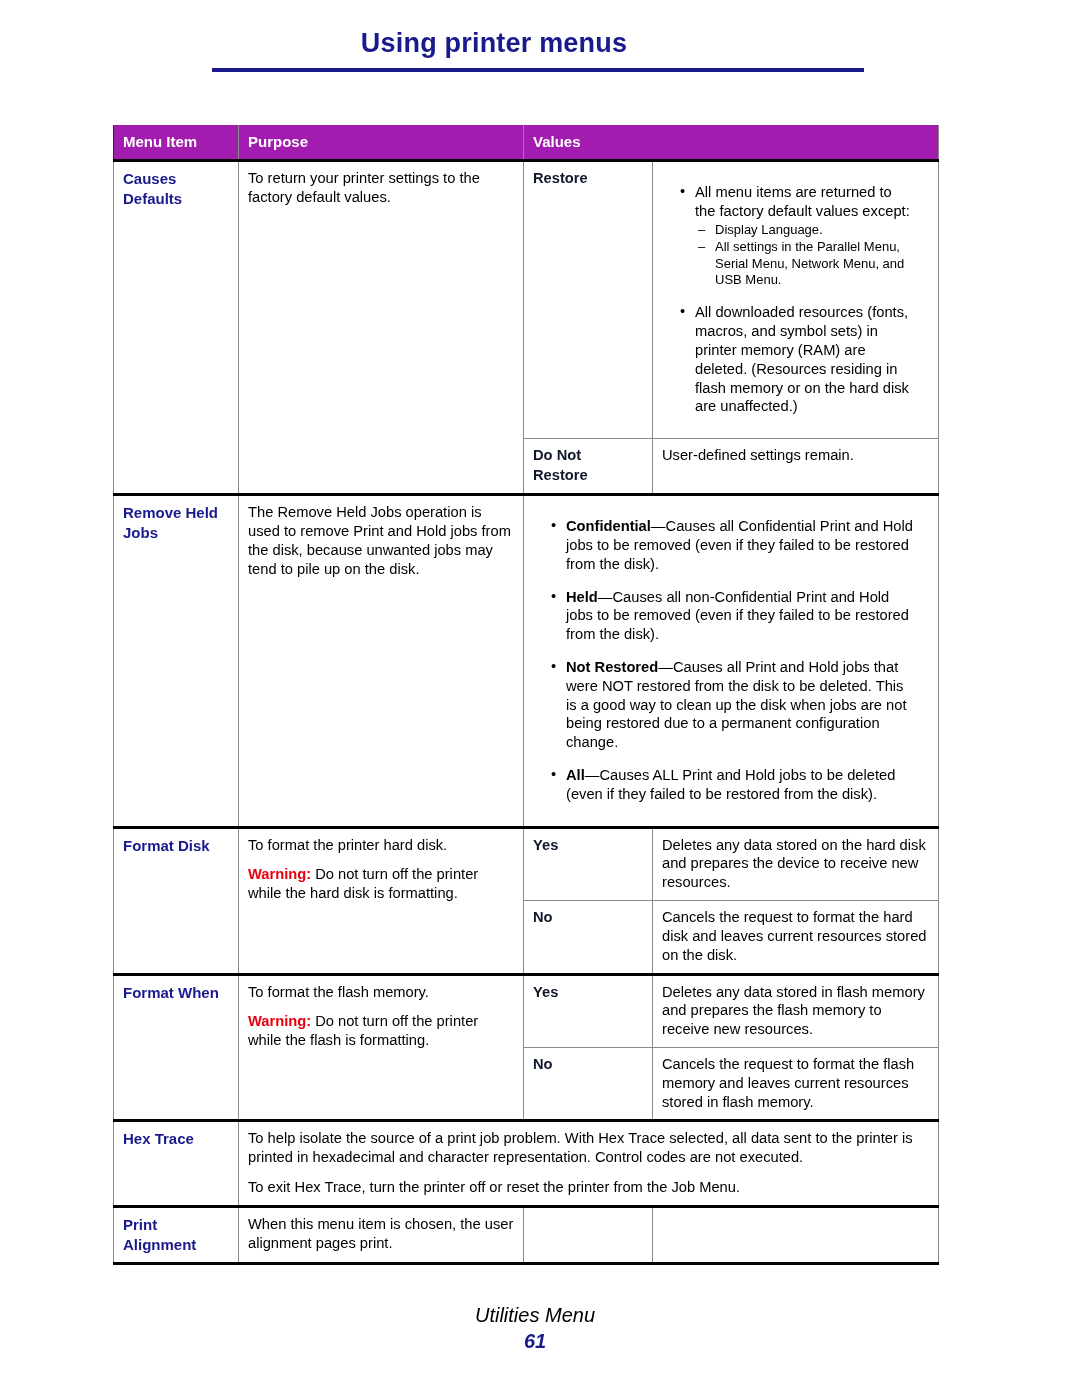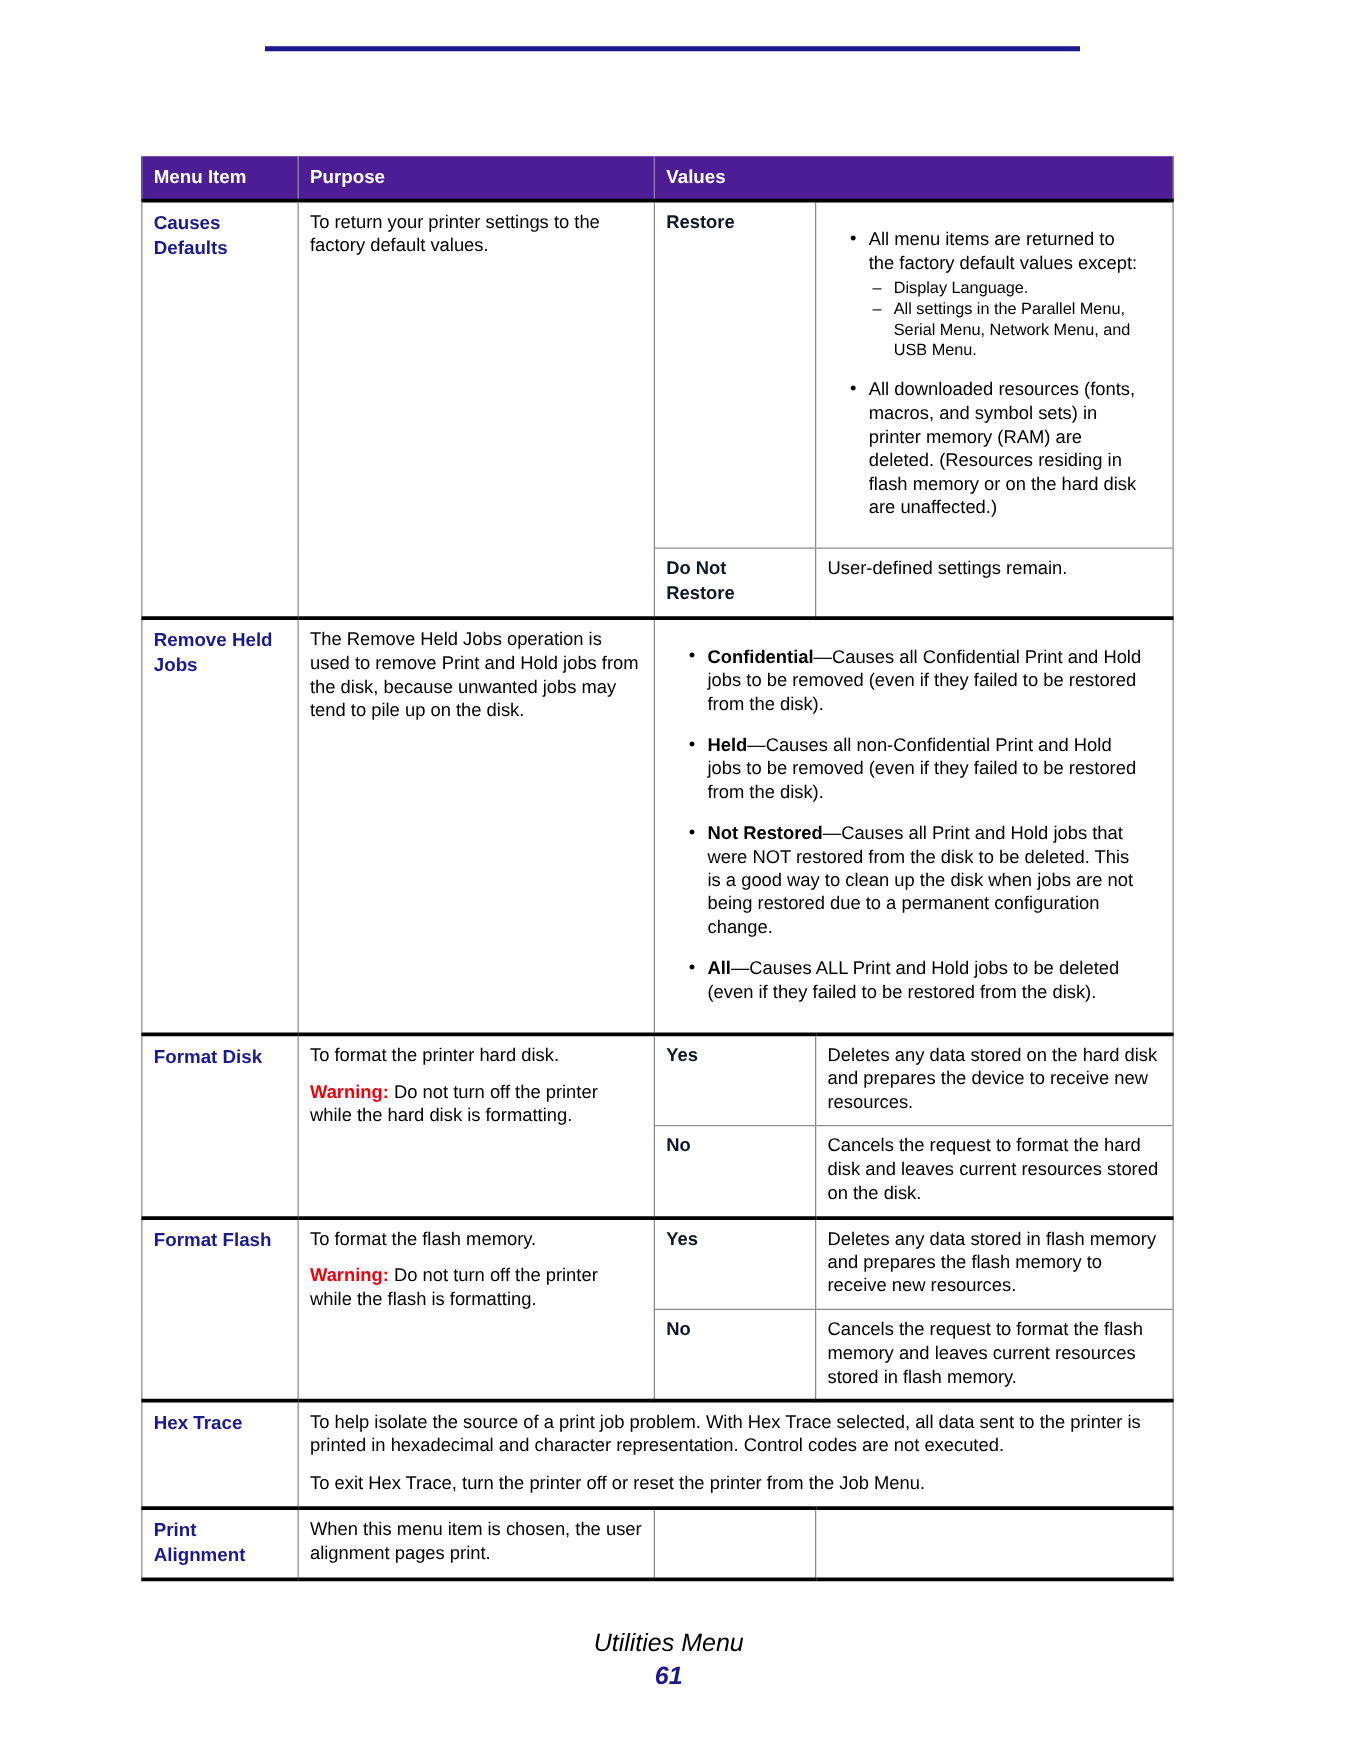"Using printer menus" div.page-title { html: none -> <div>Using printer menus</div> }
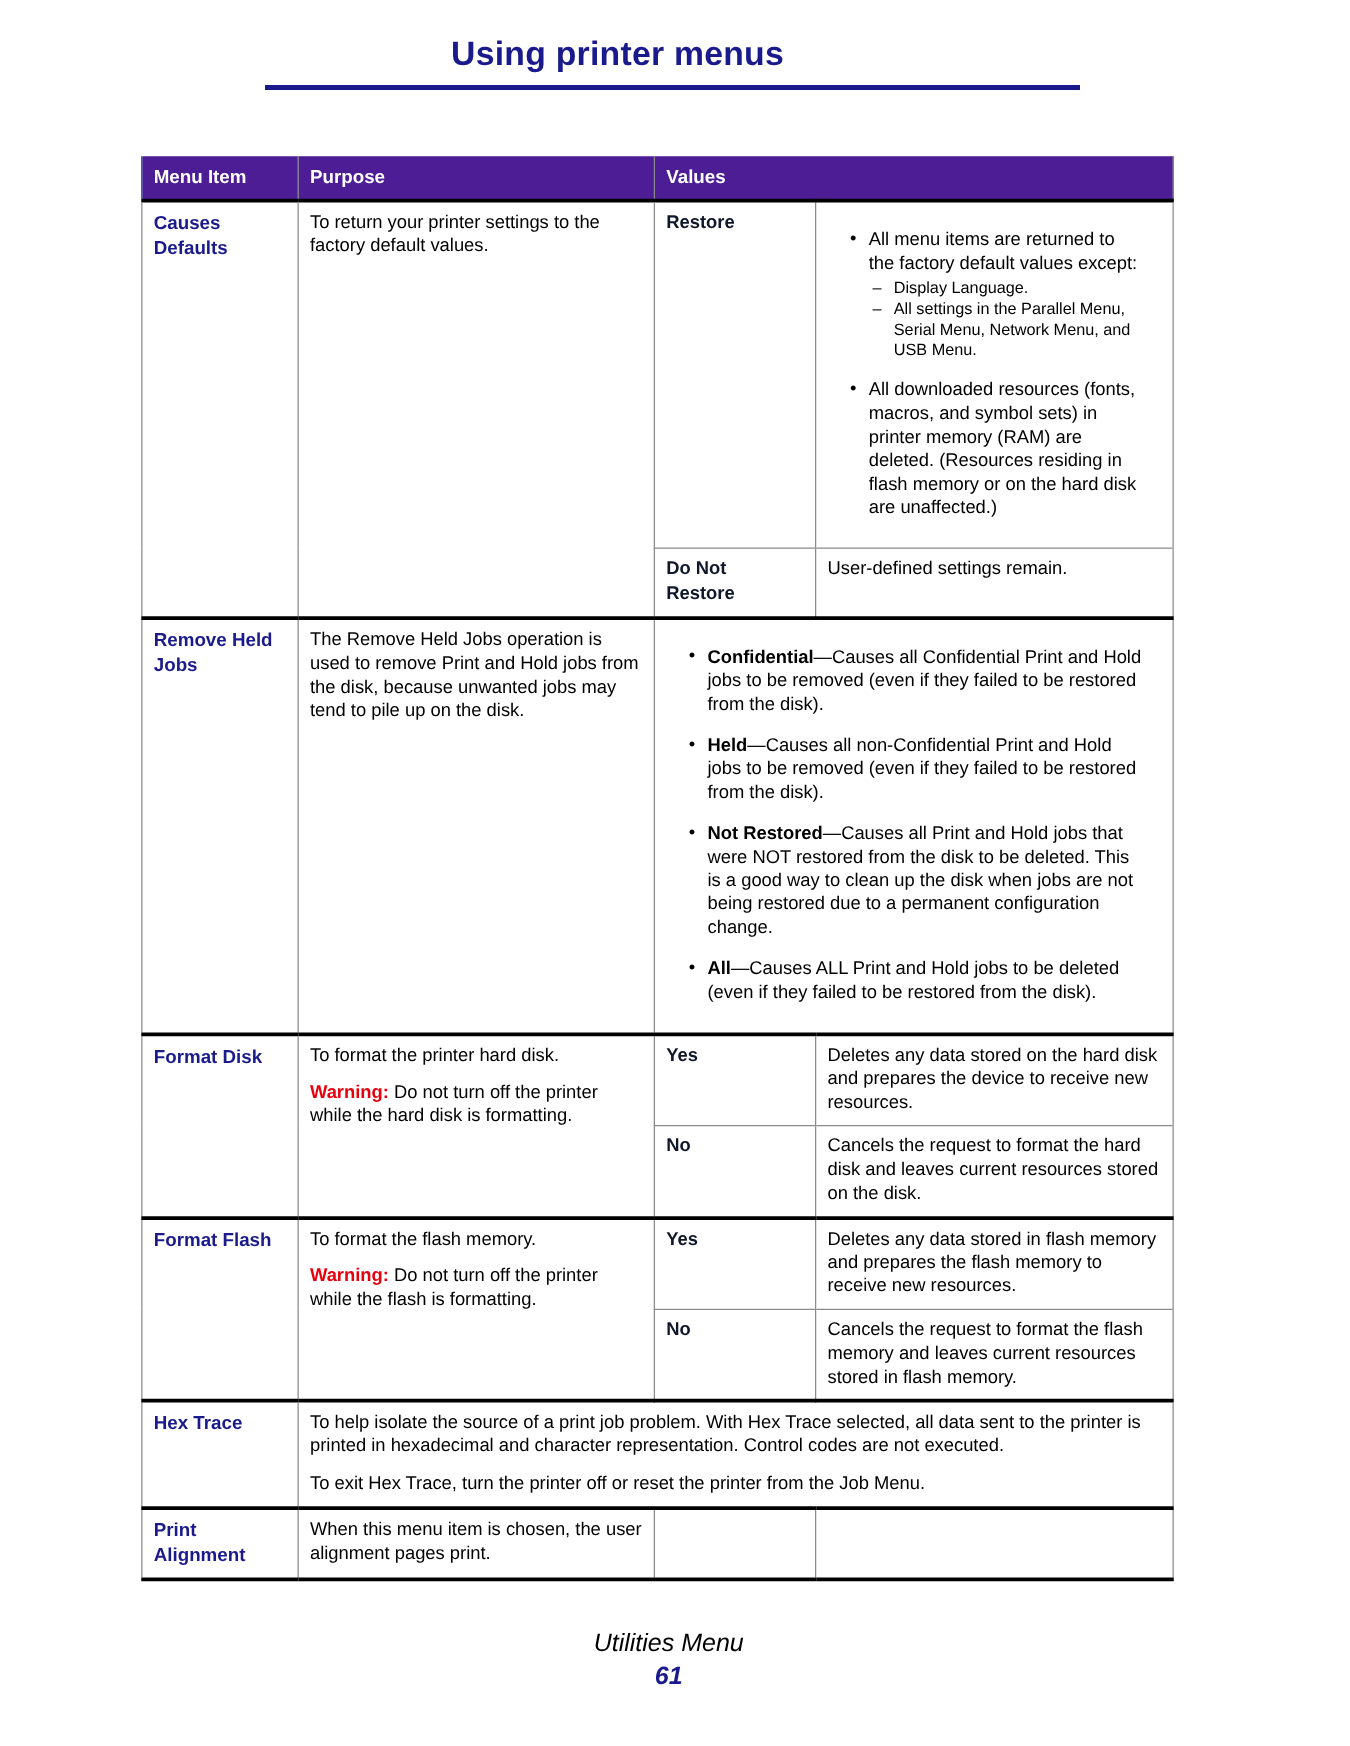"Menu Item" thead th { background: #4c1d95 -> #a21caf }
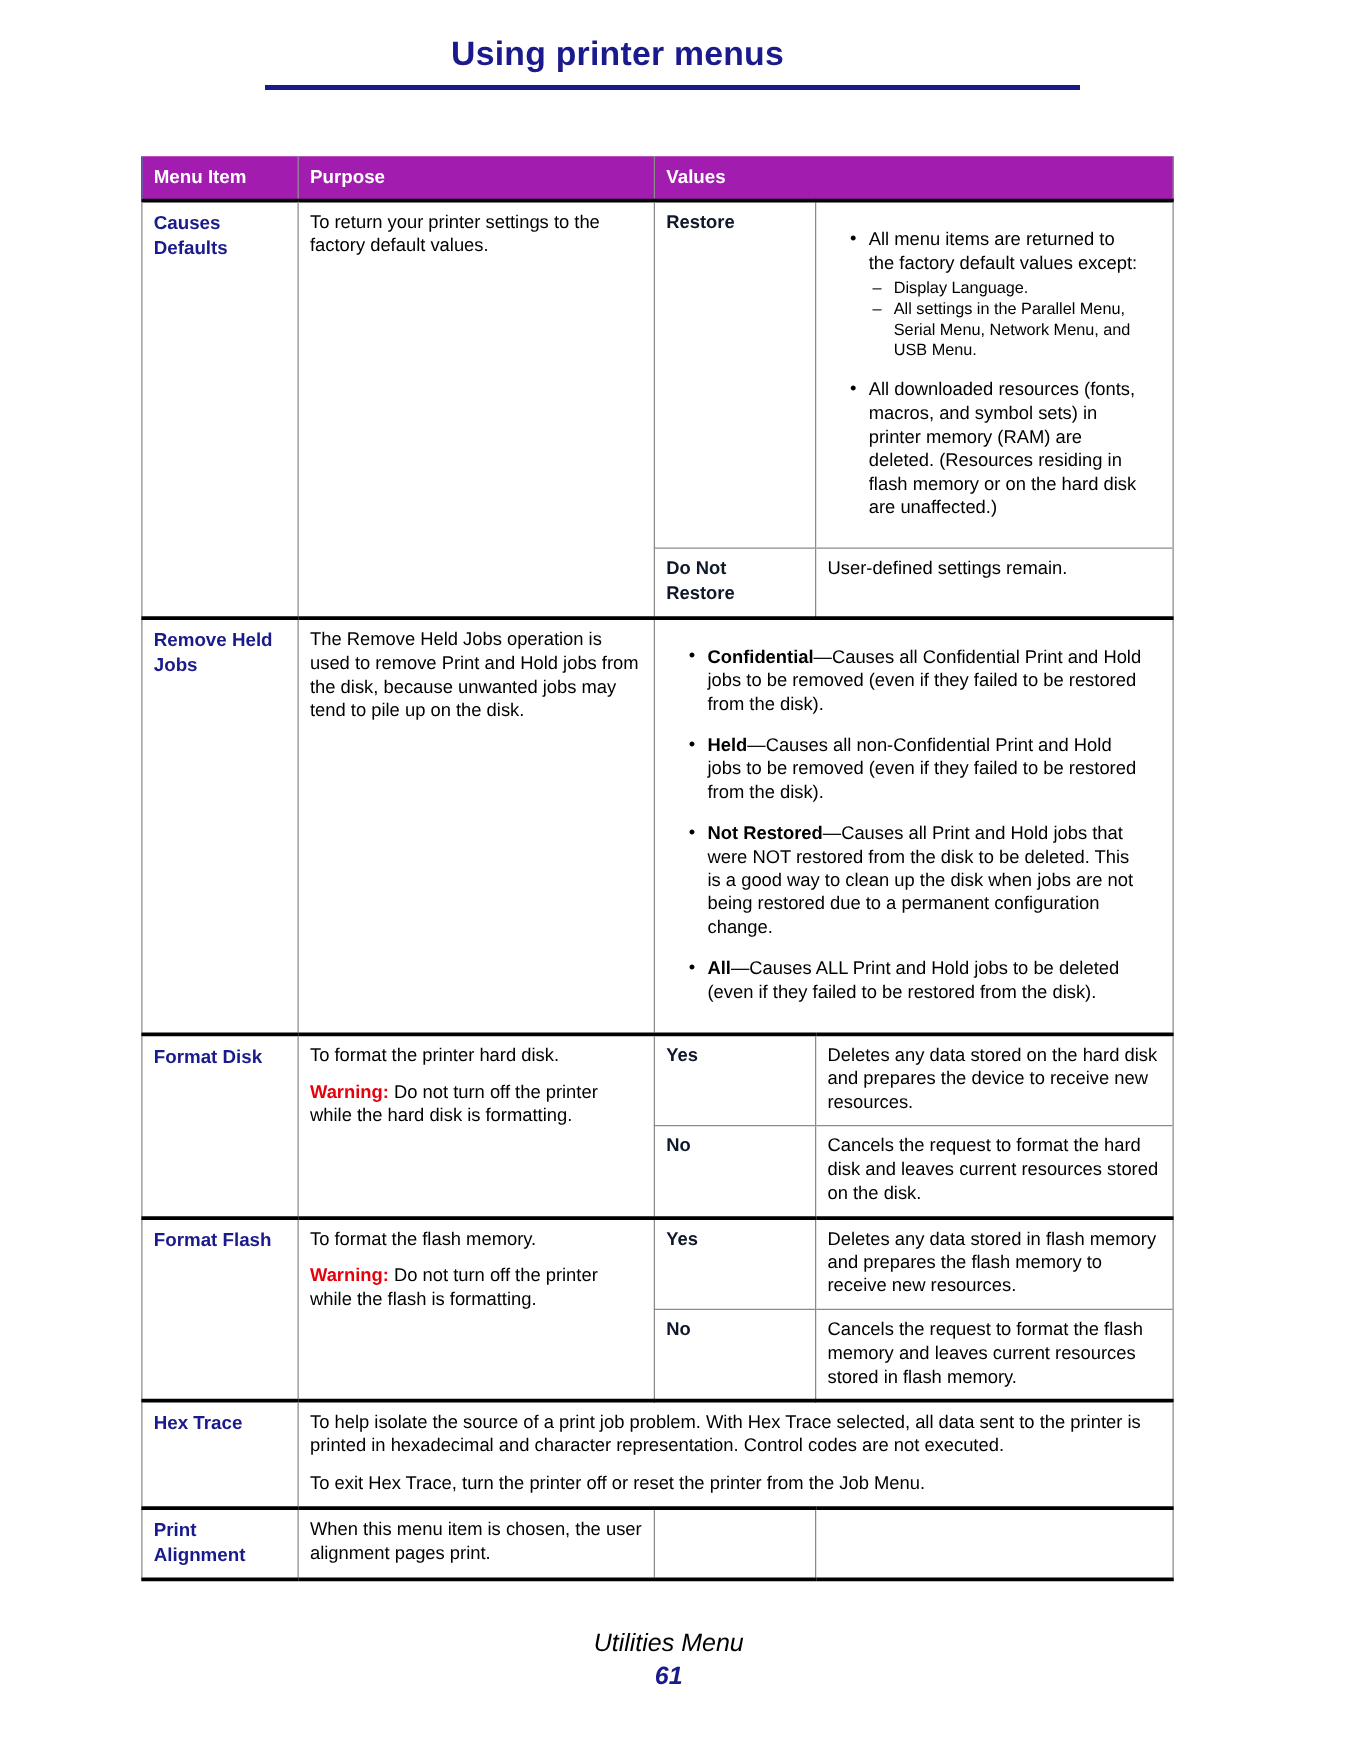"Format Flash" div.menu-name { text: Flash -> When }
